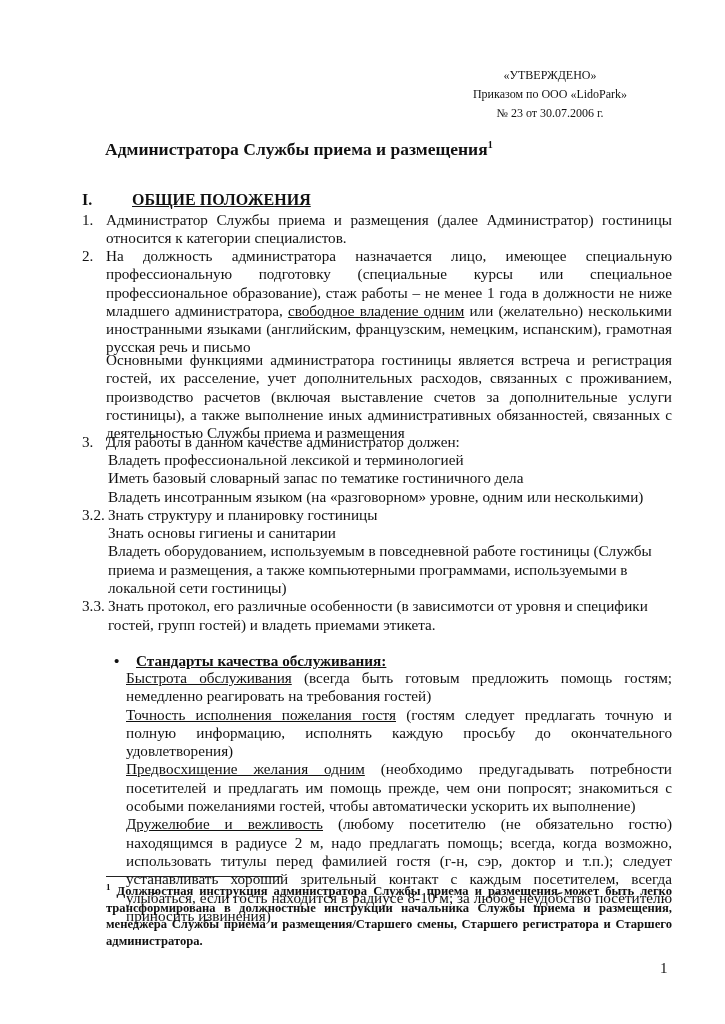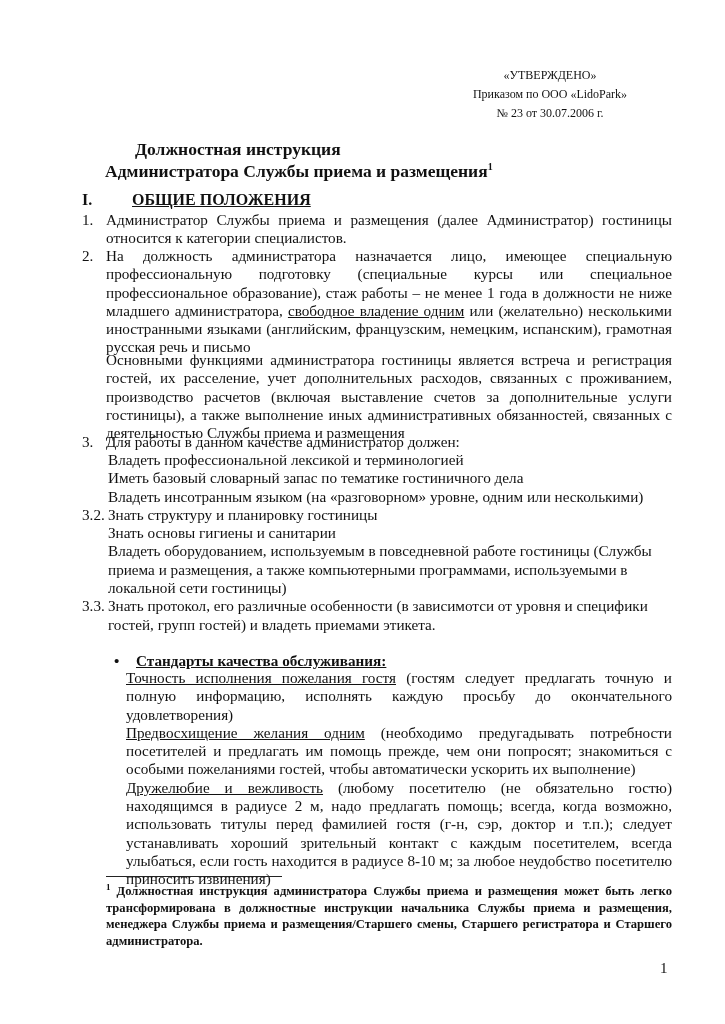"Должностная инструкция" div.l1 { html: <div>Должностная инструкция</div> -> none }
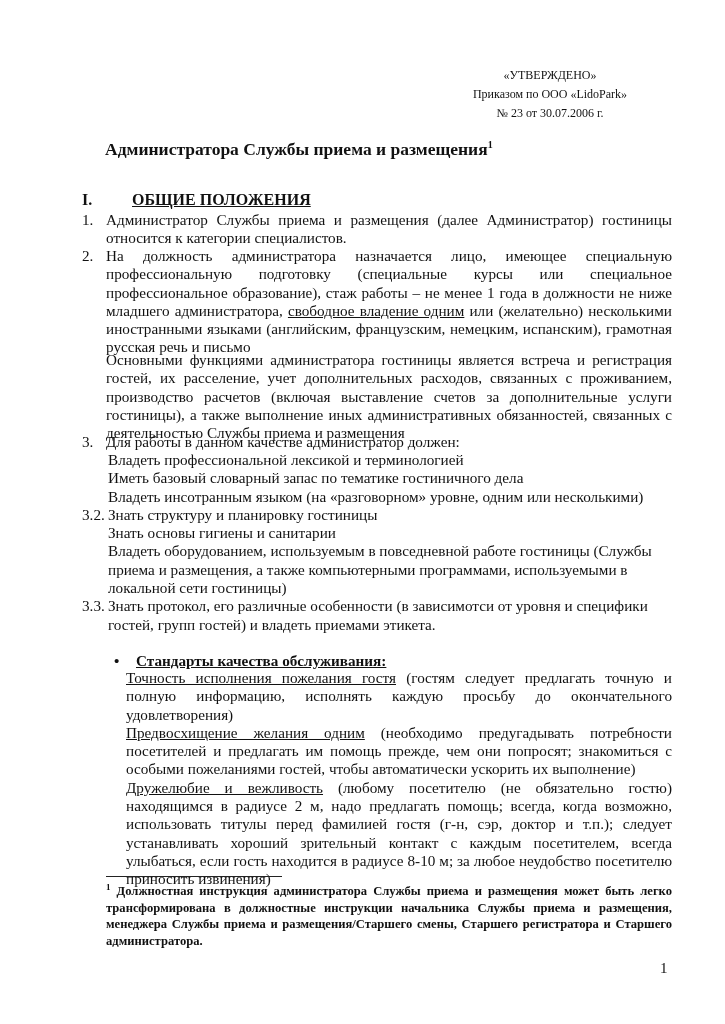"Быстрота обслуживания (всегда быть" div { html: none -> <div><span>Быстрота обслуживания</span><span> (всегда быть готовым предложить помощь гостям; немедленно реагировать на требования гостей)</span></div> }
